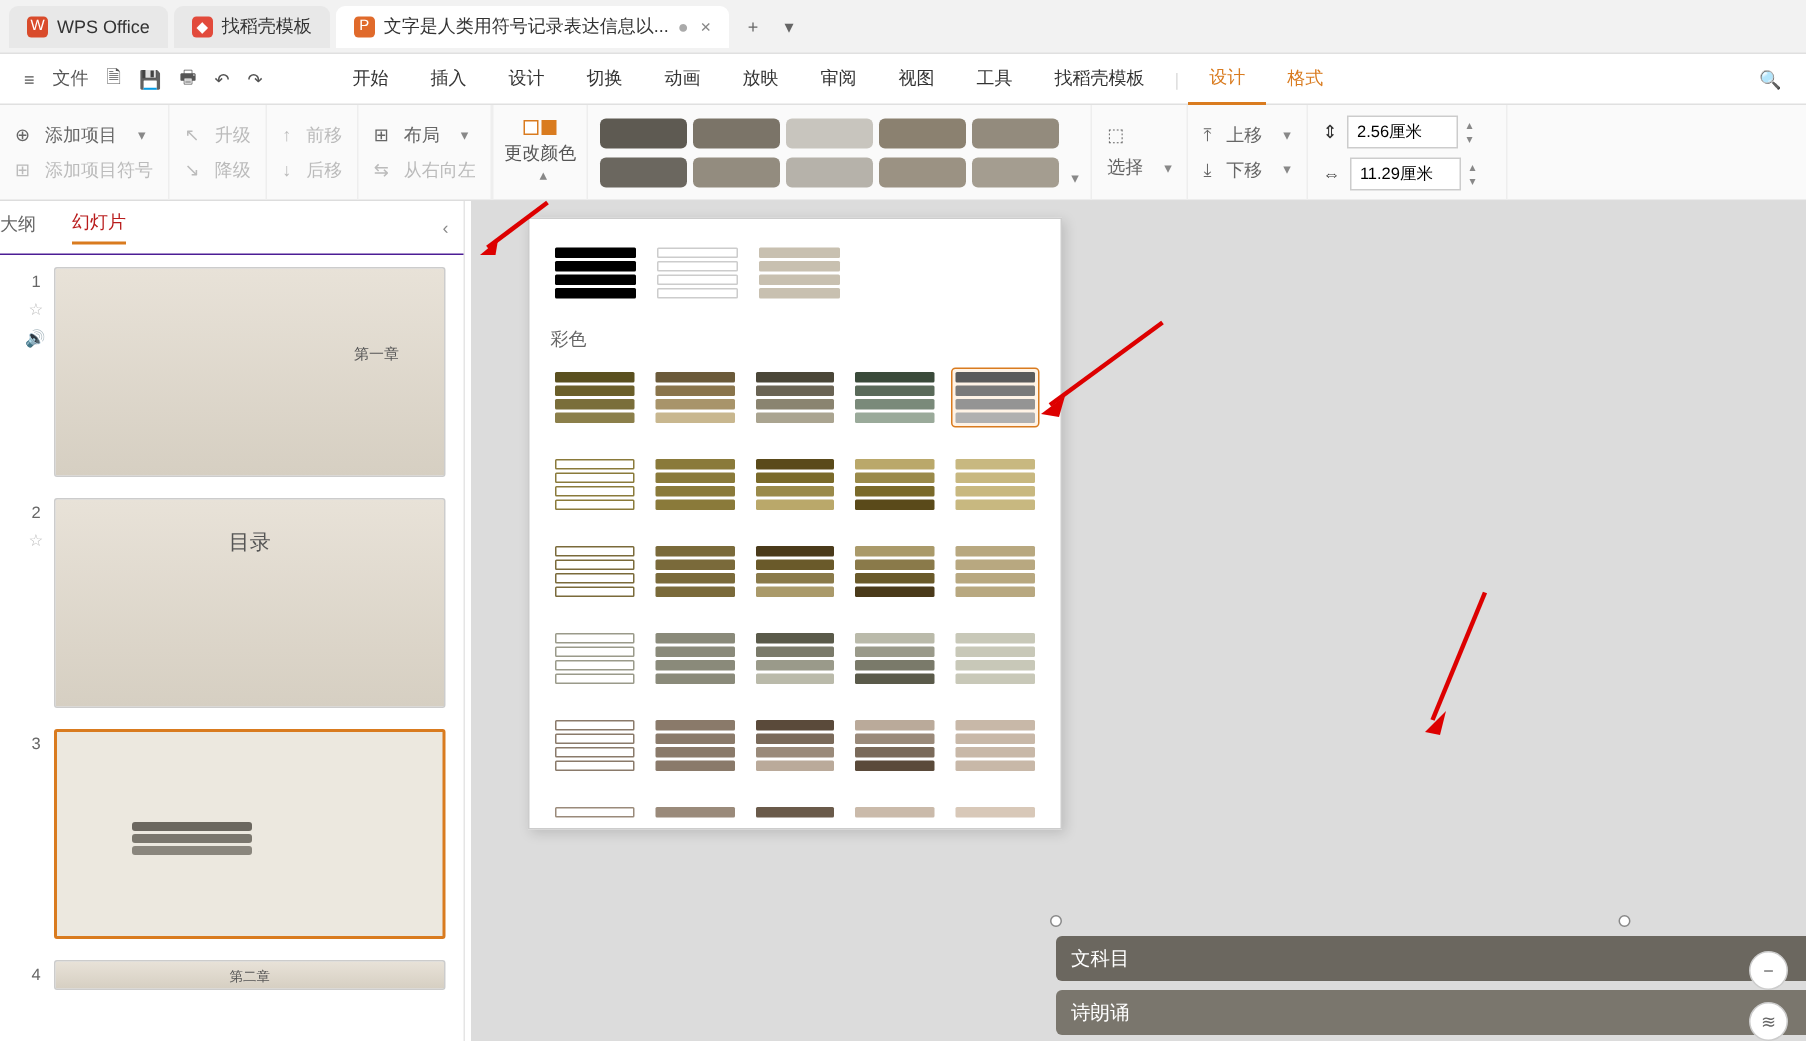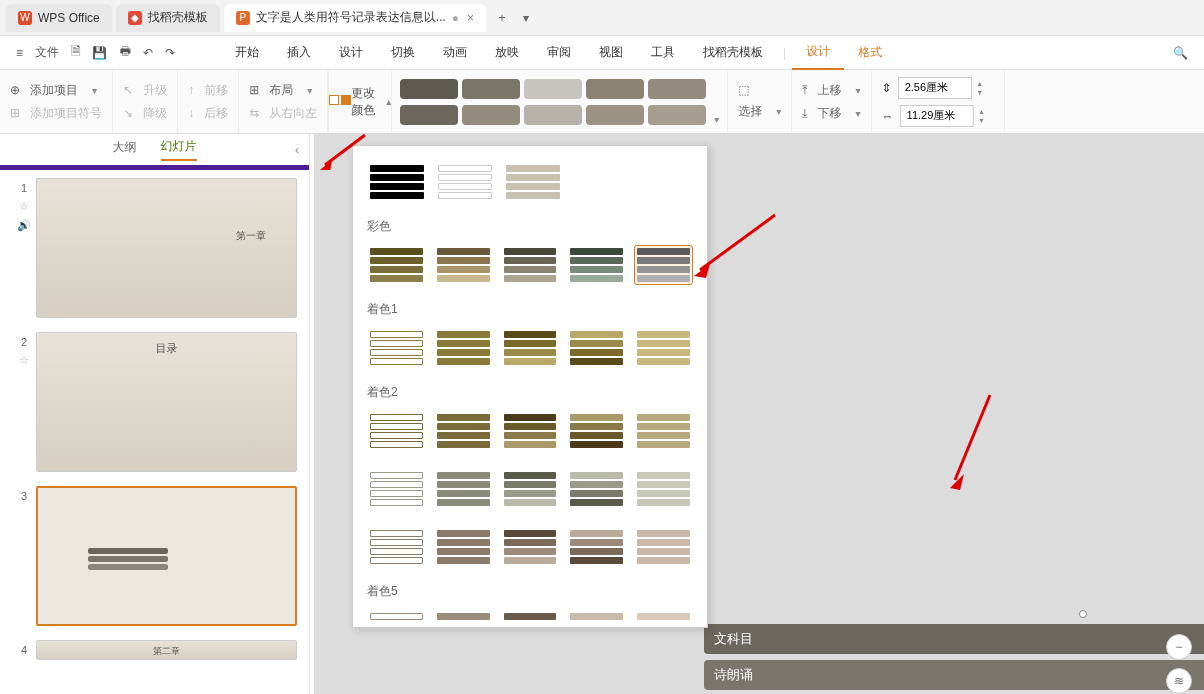"更改颜色" .bigbtn { flex-direction: row -> column }
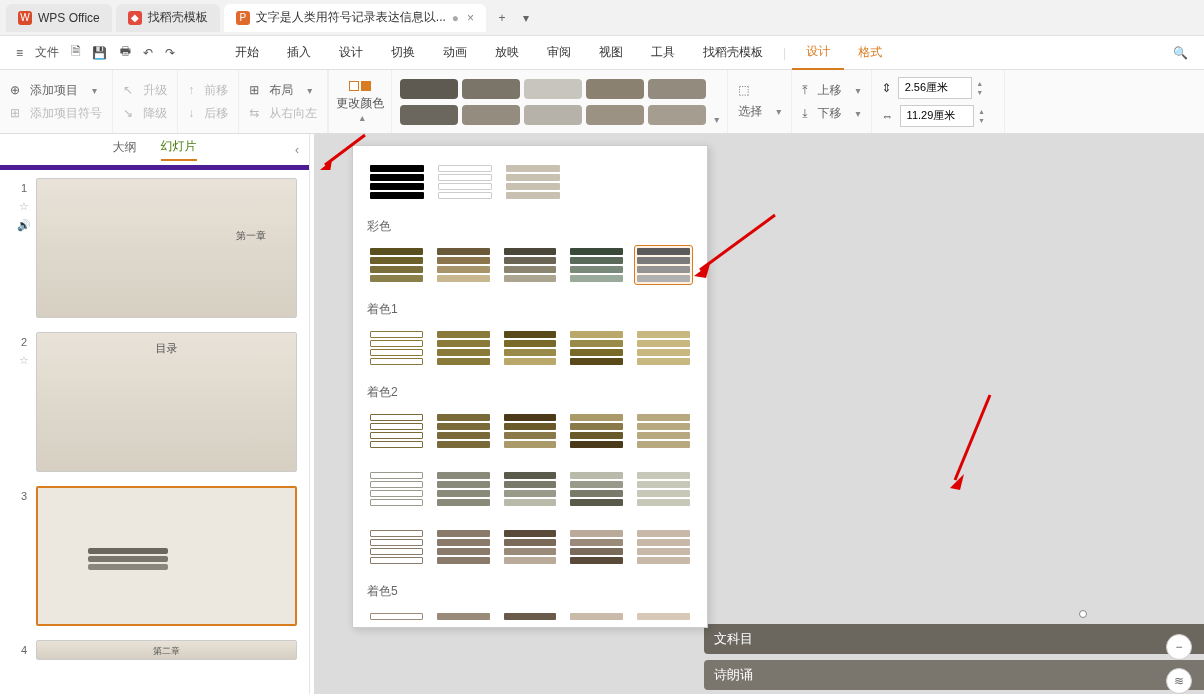"大纲" .sidetabs { border-bottom: 5px solid #4c1d95 -> 1px solid #4c1d95; justify-content: center -> none }
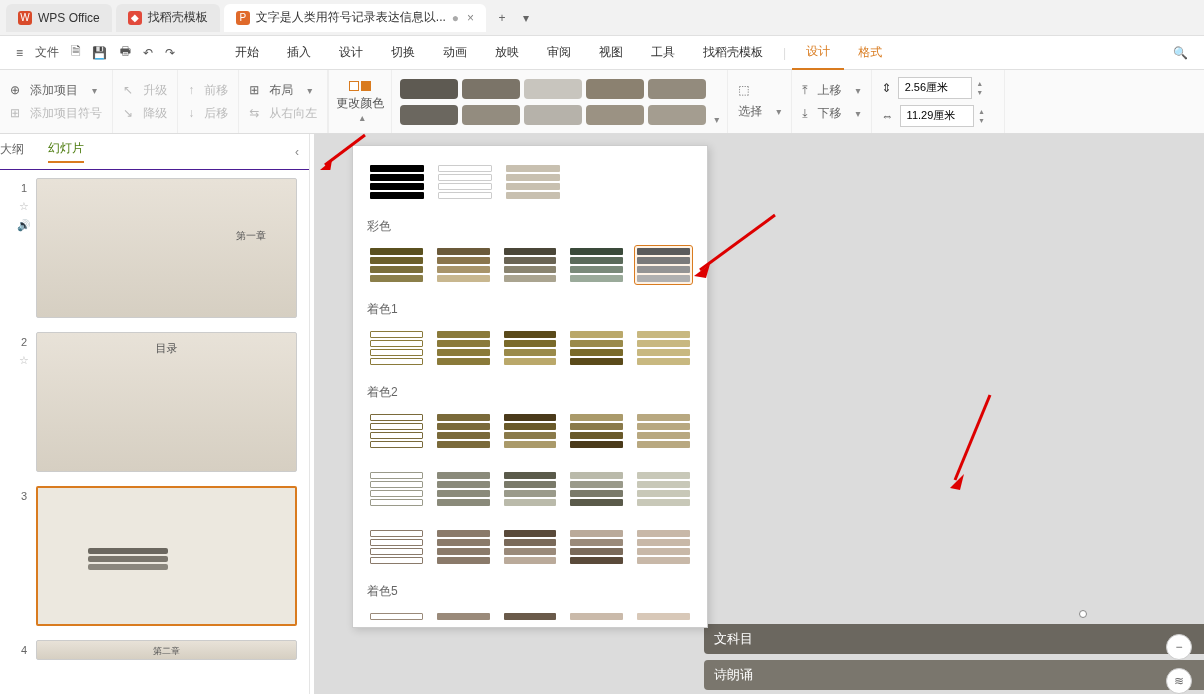"幻灯片" .sidetab.active { color: #4d7c0f -> #b91c1c }
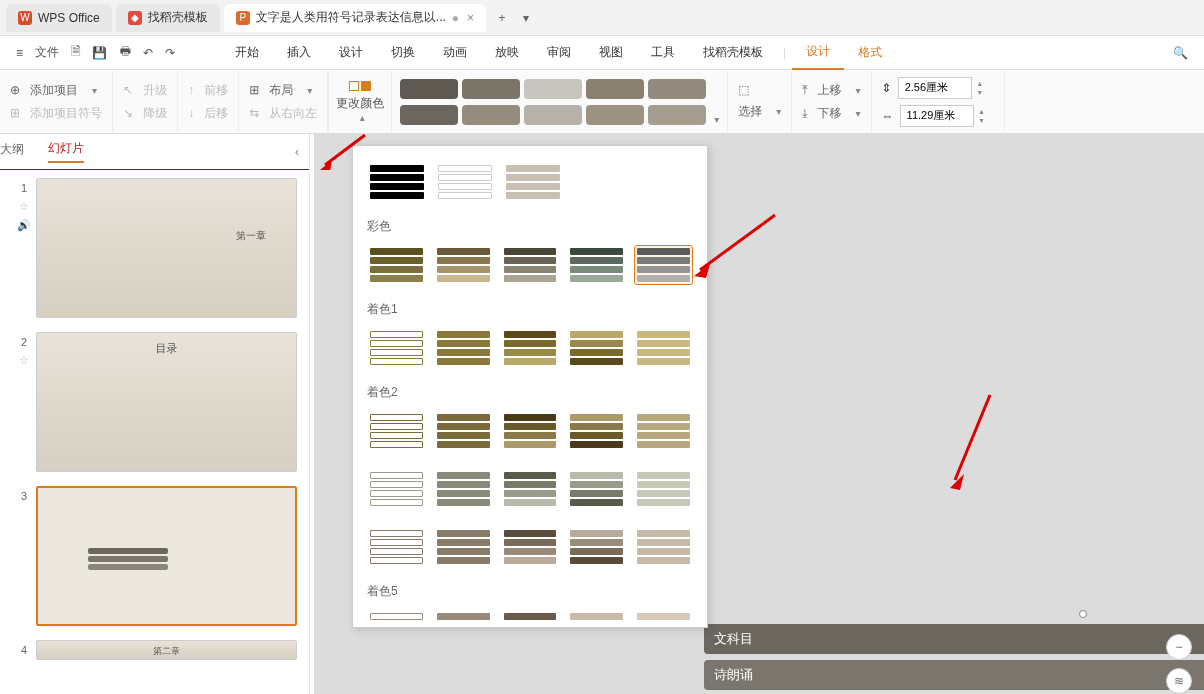"着色1" div.ddlabel { html: <div>着色1</div> -> none }
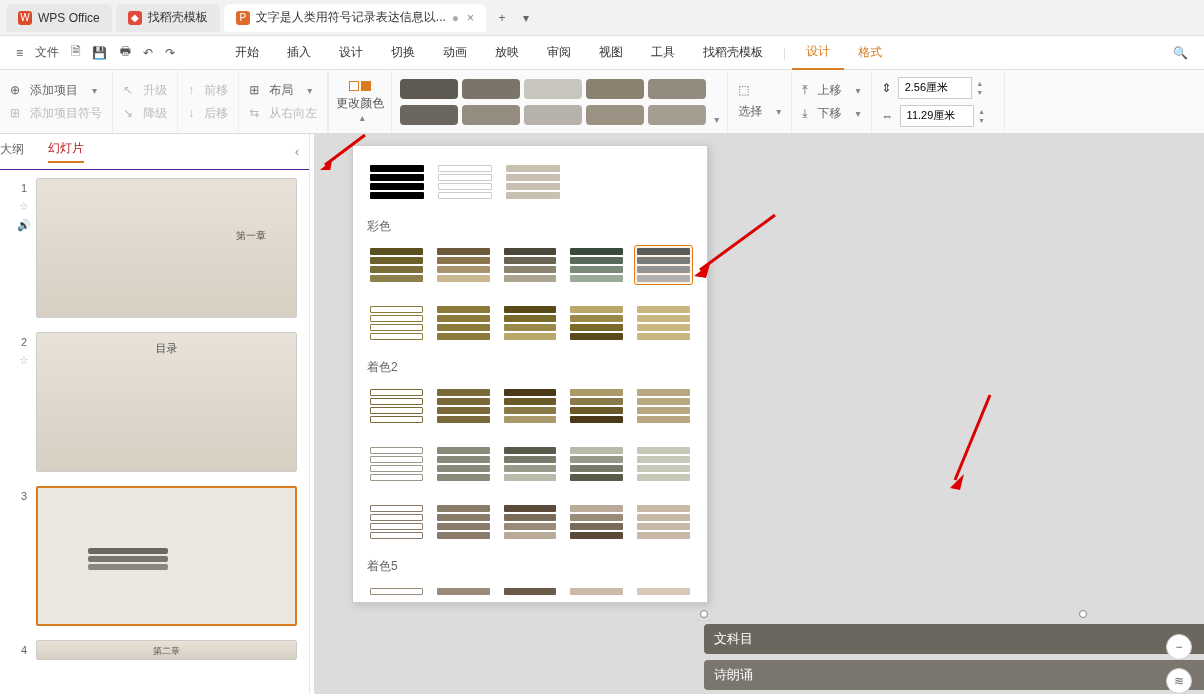"目录" div { font-size: 11px -> 14px; top: 8px -> 20px }
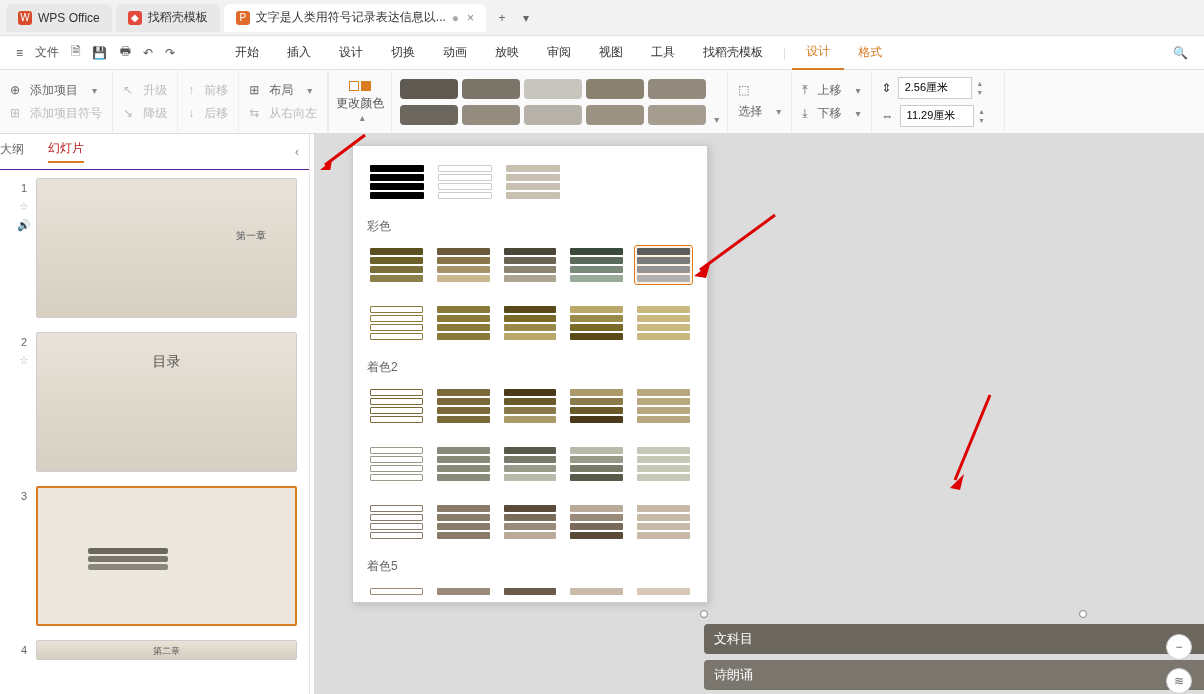"着色2" div.ddlabel { html: <div>着色2</div> -> none }
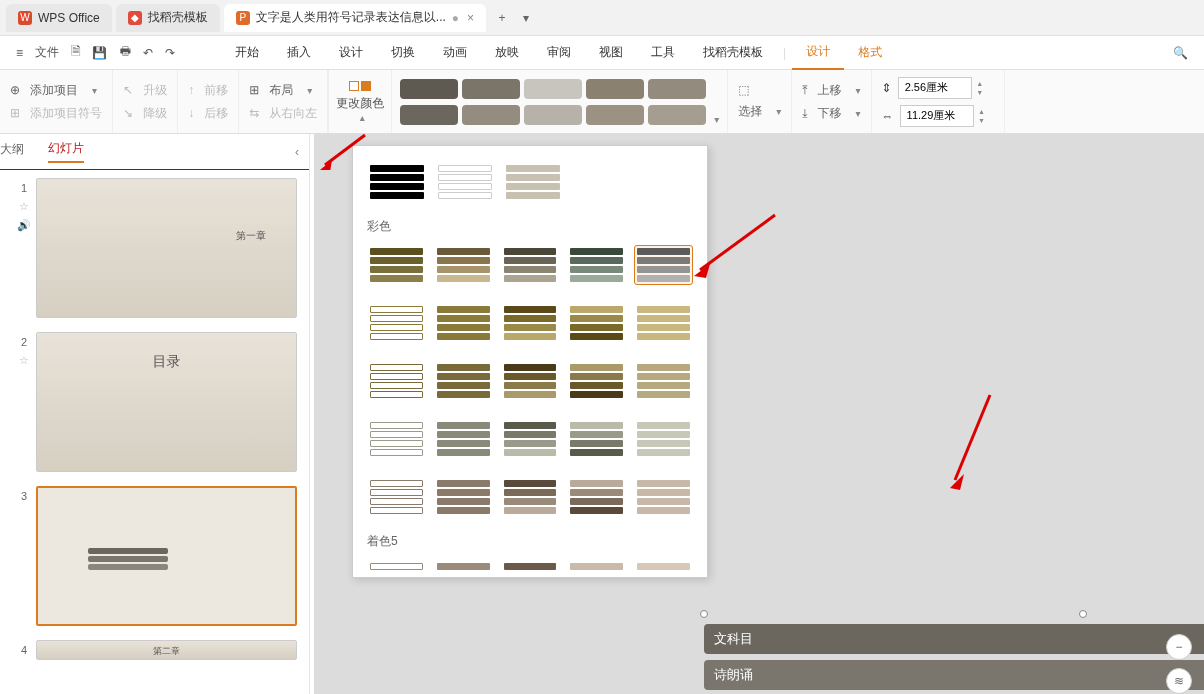"着色5" div.ddlabel { html: <div>着色5</div> -> none }
